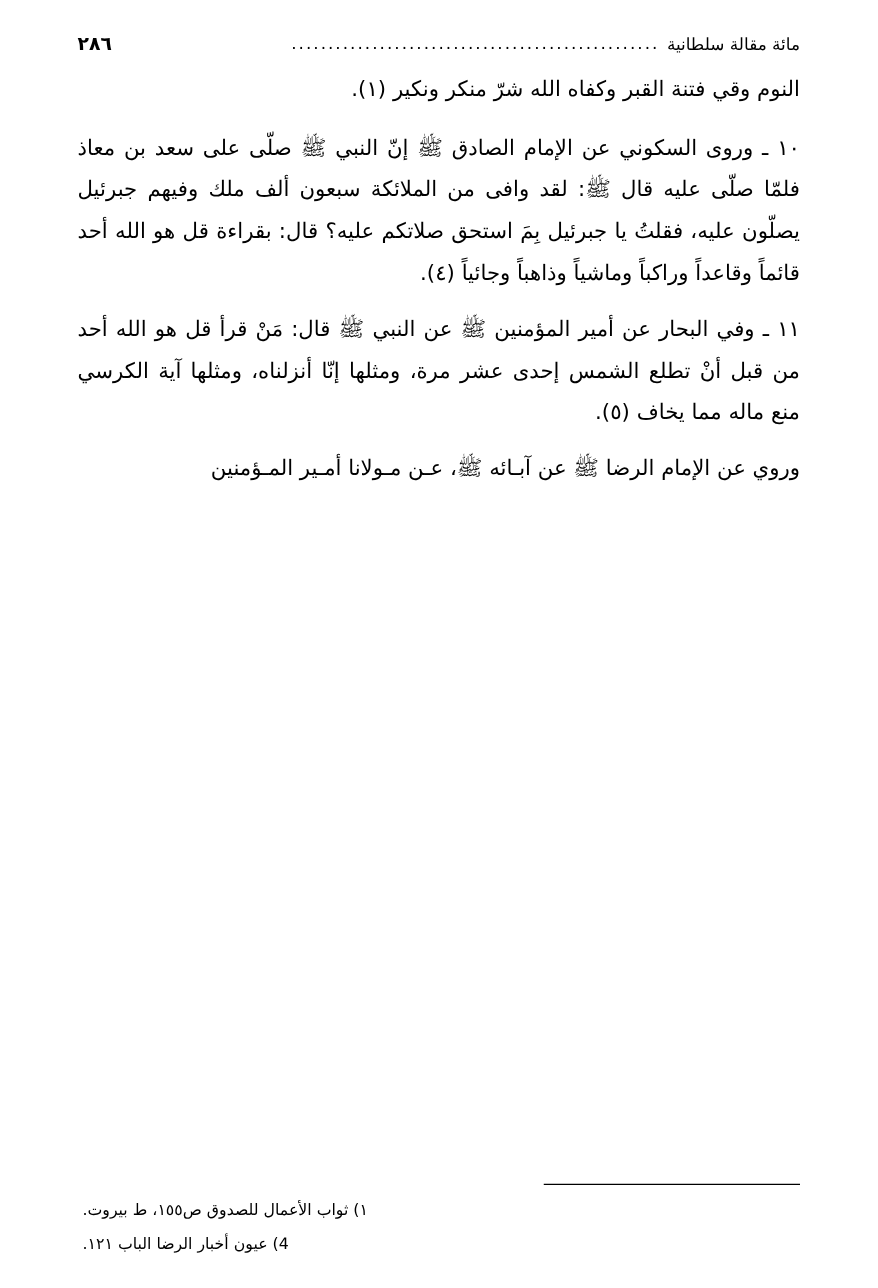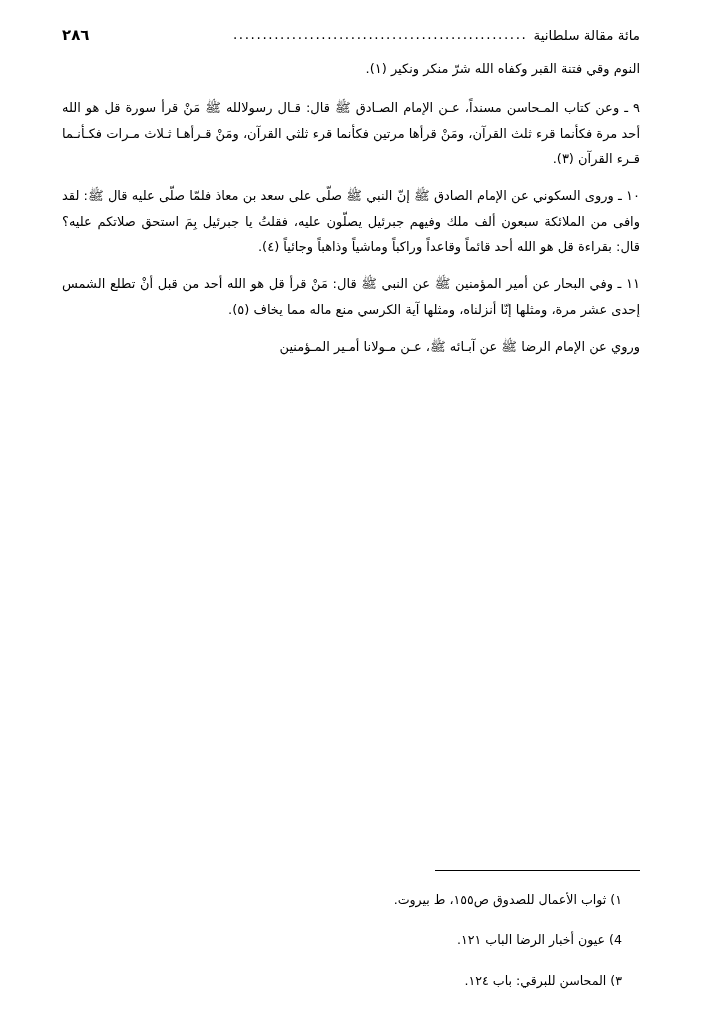"النوم وقي فتنة القبر وكفاه" .body { font-size: 13px -> 17px }
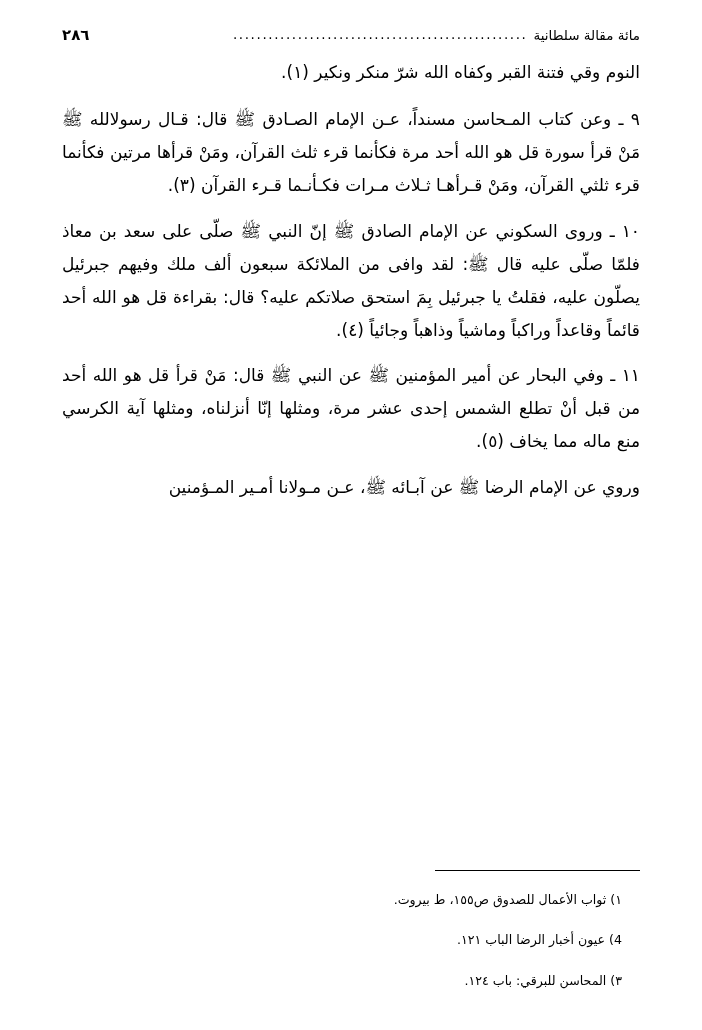"٩ ـ وعن كتاب المـحاسن" p.para { html: <p>٩ ـ وعن كتاب المـحاسن مسنداً، عـن الإمام الصـادق ﷺ قال: قـال رسولالله ﷺ مَنْ قرأ سورة قل هو الله أحد مرة فكأنما قرء ثلث القرآن، ومَنْ قرأها مرتين فكأنما قرء ثلثي القرآن، ومَنْ قـرأهـا ثـلاث مـرات فكـأنـما قـرء القرآن (٣).</p> -> none }
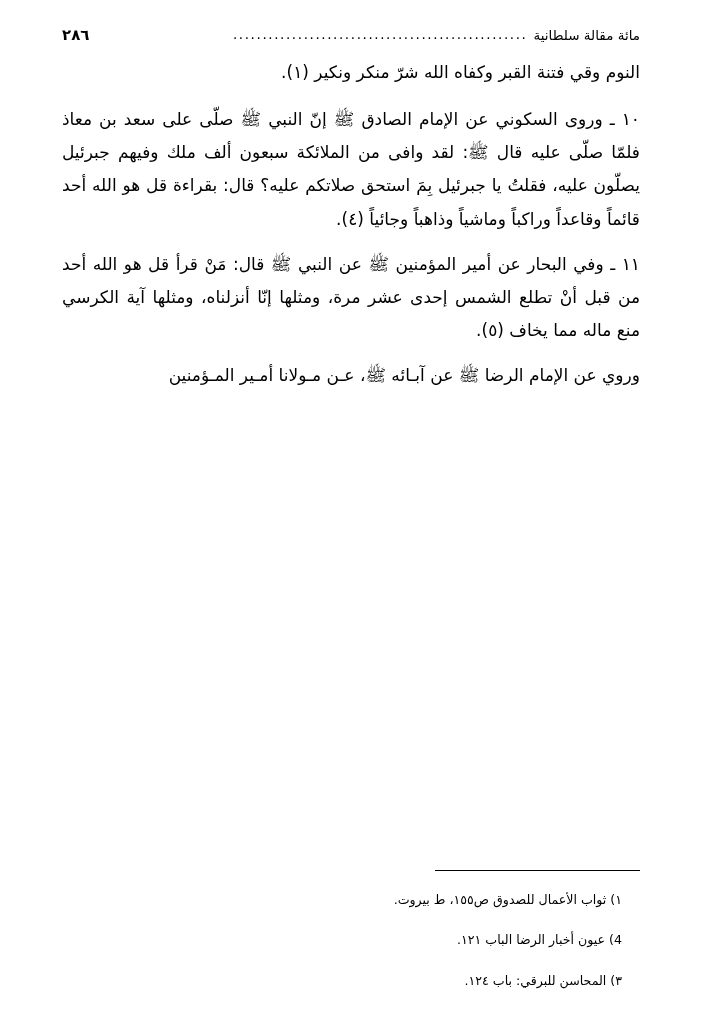"١) ثواب الأعمال للصدوق ص١٥٥،" .fn { margin: 18px -> 4px; text-align: right -> left }
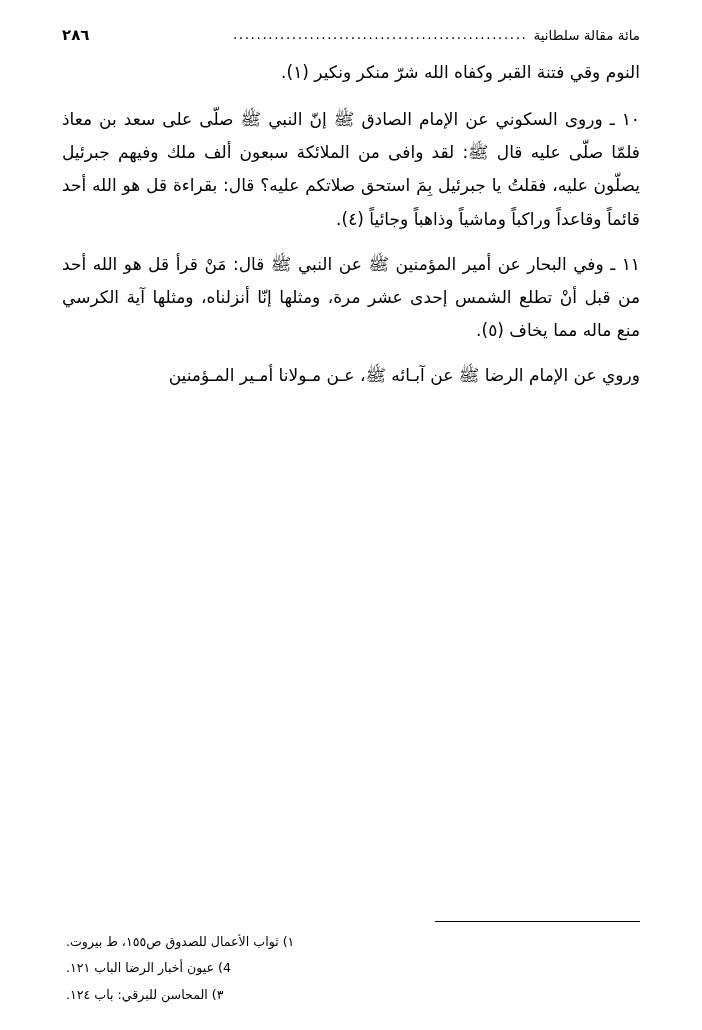"٣) المحاسن للبرقي: باب ١٢٤." p.fn { html: <p>٣) المحاسن للبرقي: باب ١٢٤.</p> -> none }
